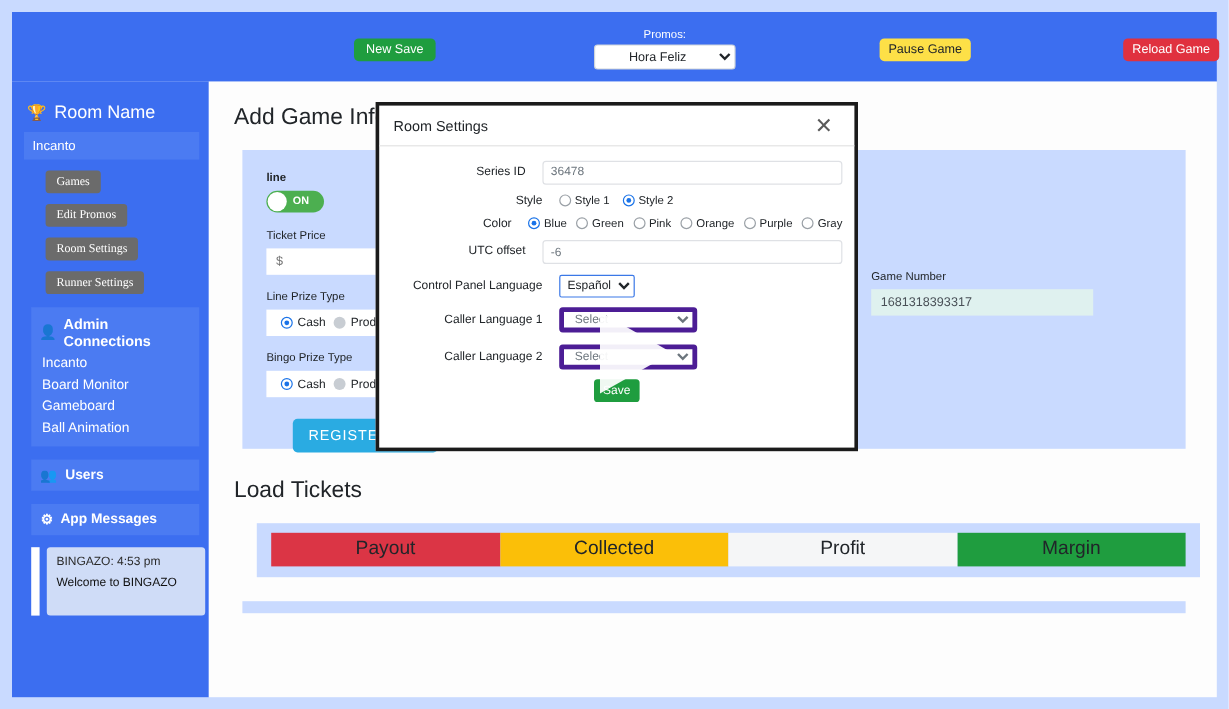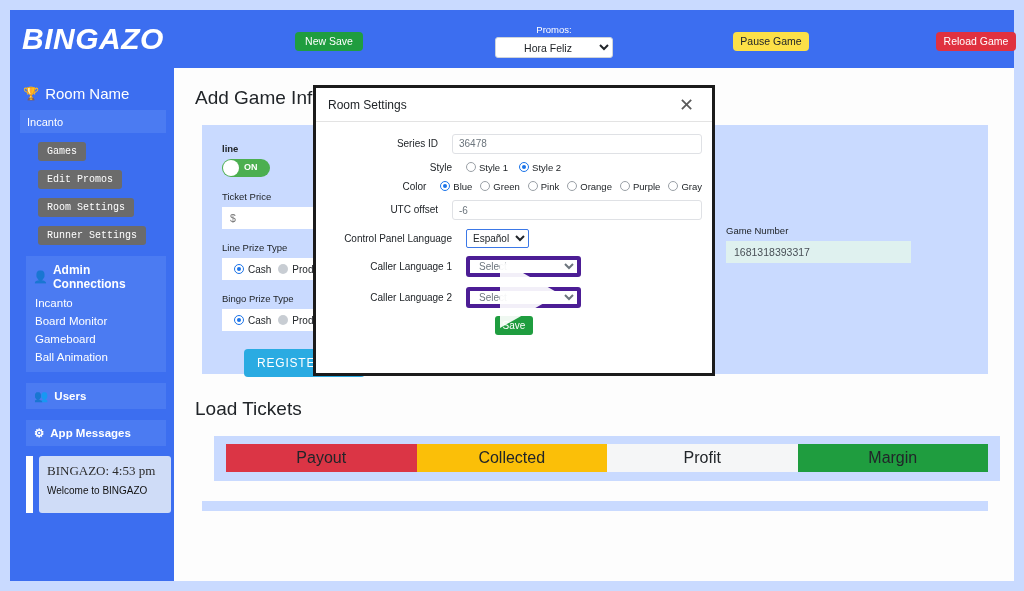"BINGAZO" div.brand { html: <div>BINGAZO</div> -> none }
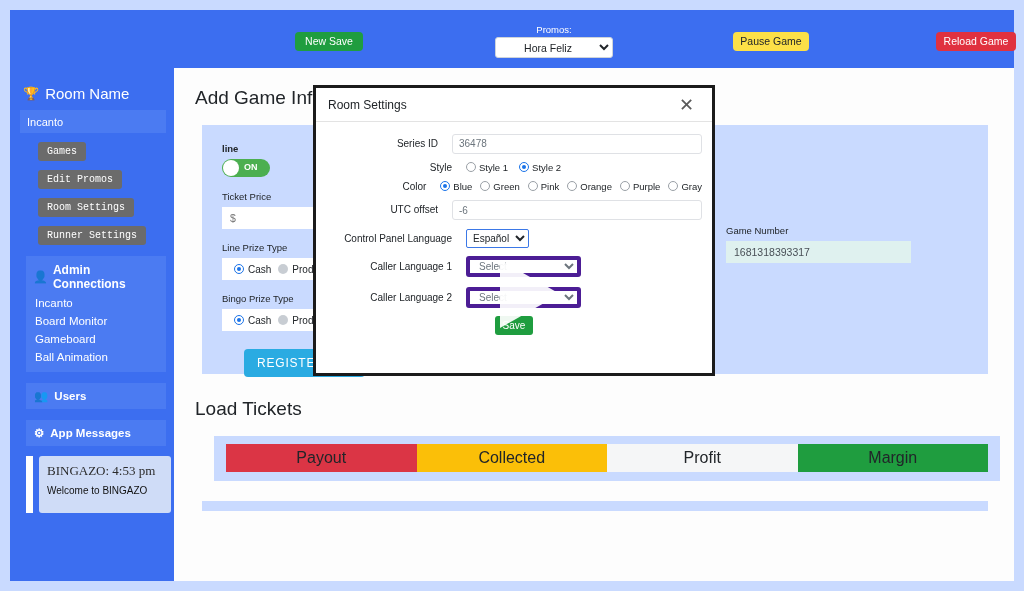"Games" .navbtn { font-family: Liberation Mono, monospace -> Liberation Serif, serif }
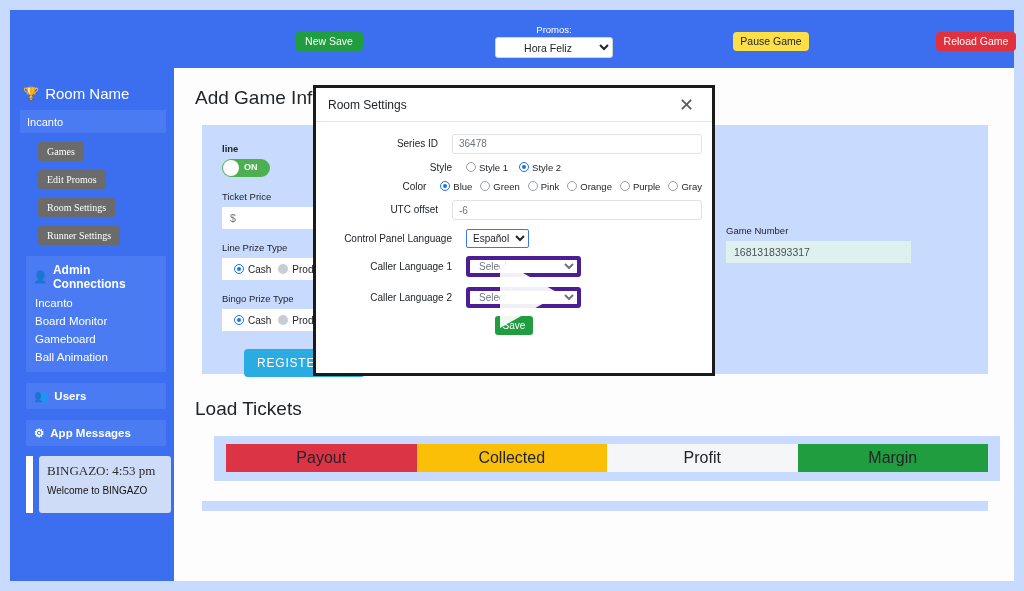"BINGAZO: 4:53 pm" .msg-meta { font-family: Liberation Serif, serif -> none; font-size: 13px -> 10px }
